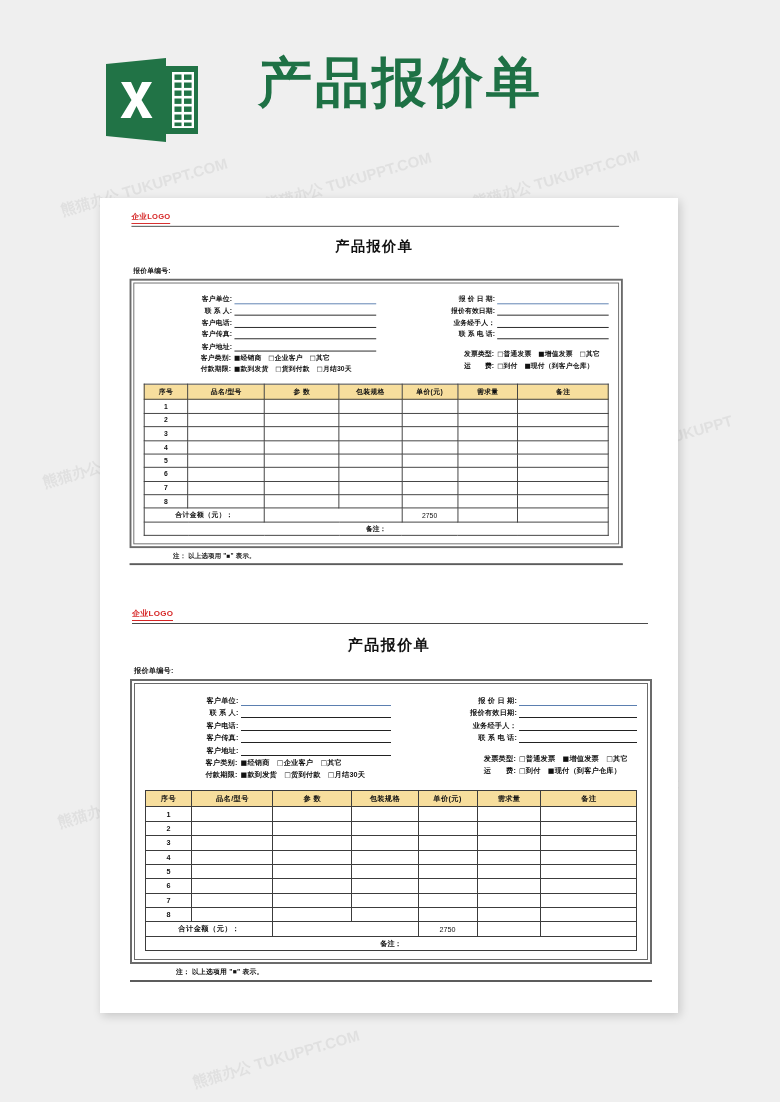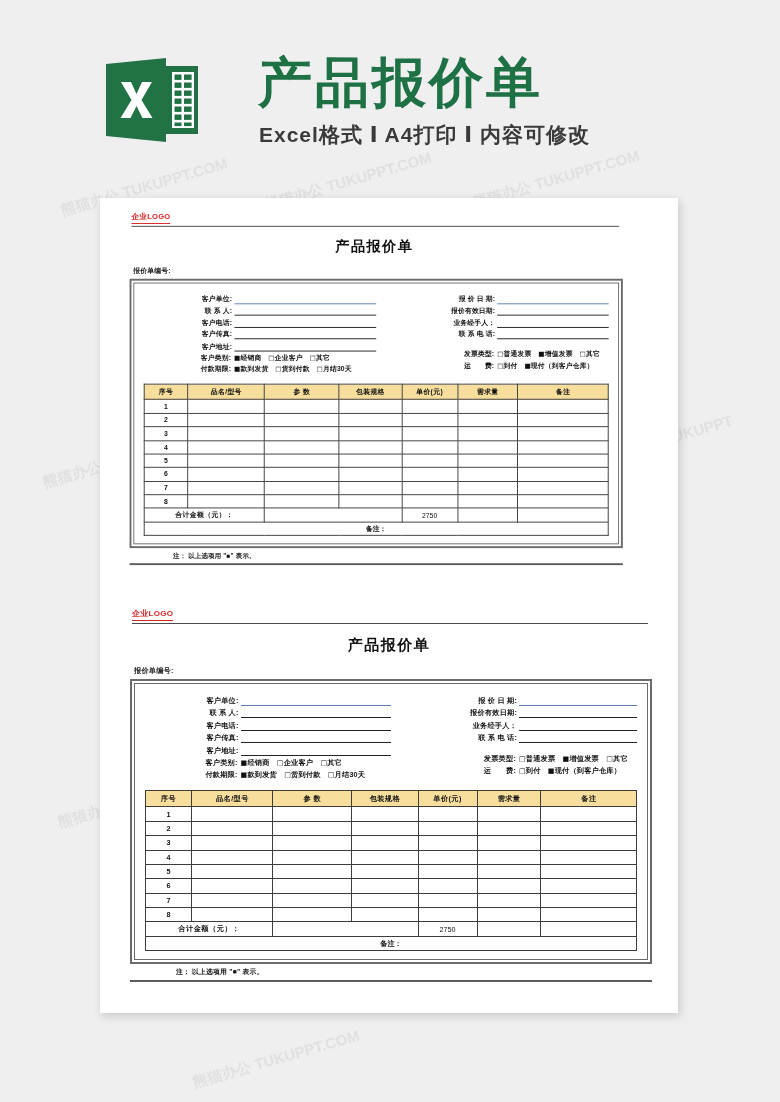"Excel格式 Ⅰ A4打印 Ⅰ 内容可修改" div.banner-sub { html: <div>Excel格式 Ⅰ A4打印 Ⅰ 内容可修改</div> -> none }
